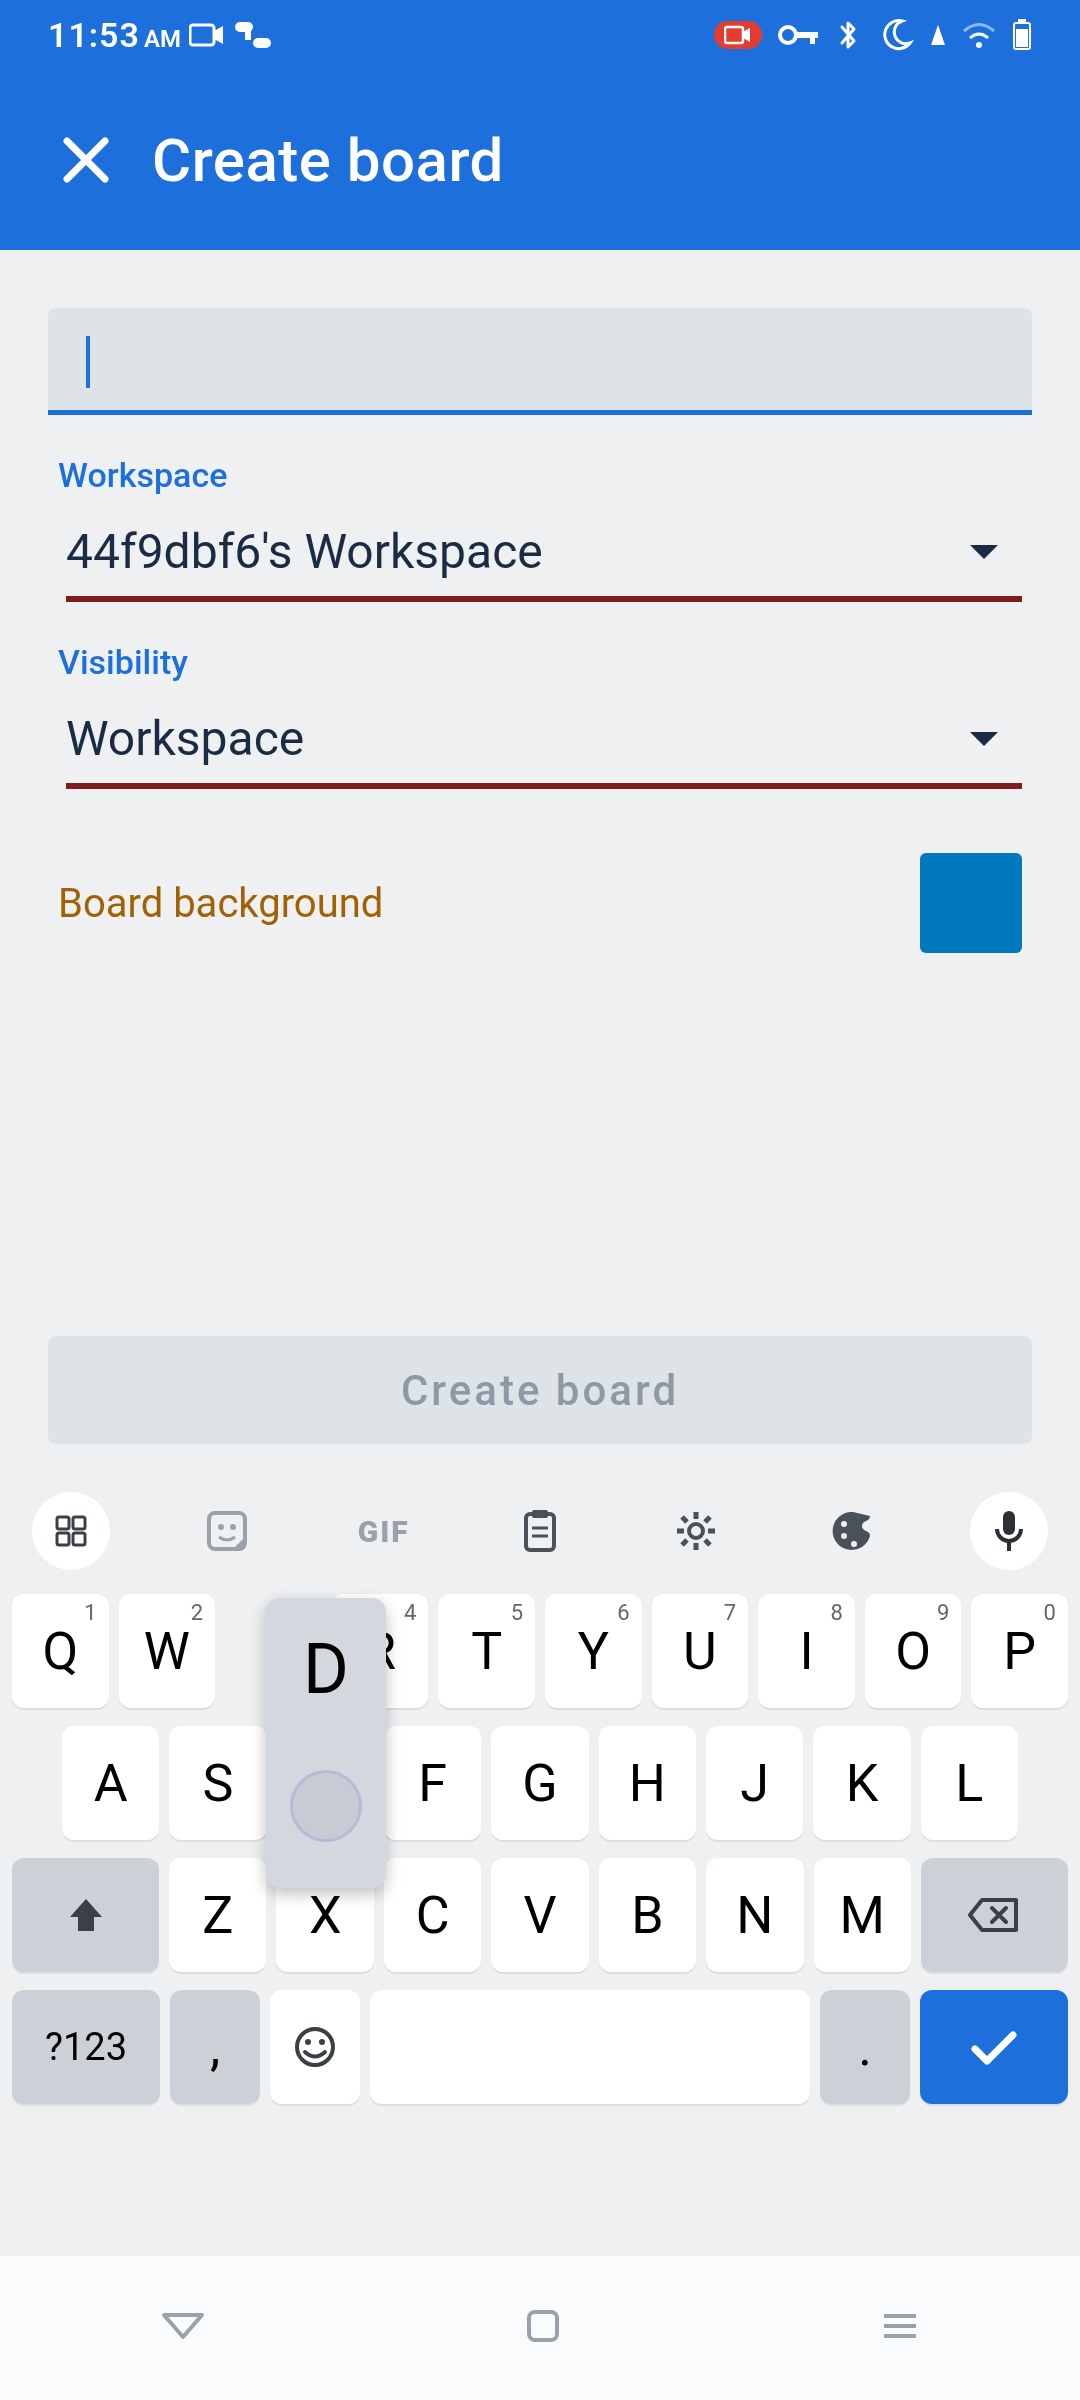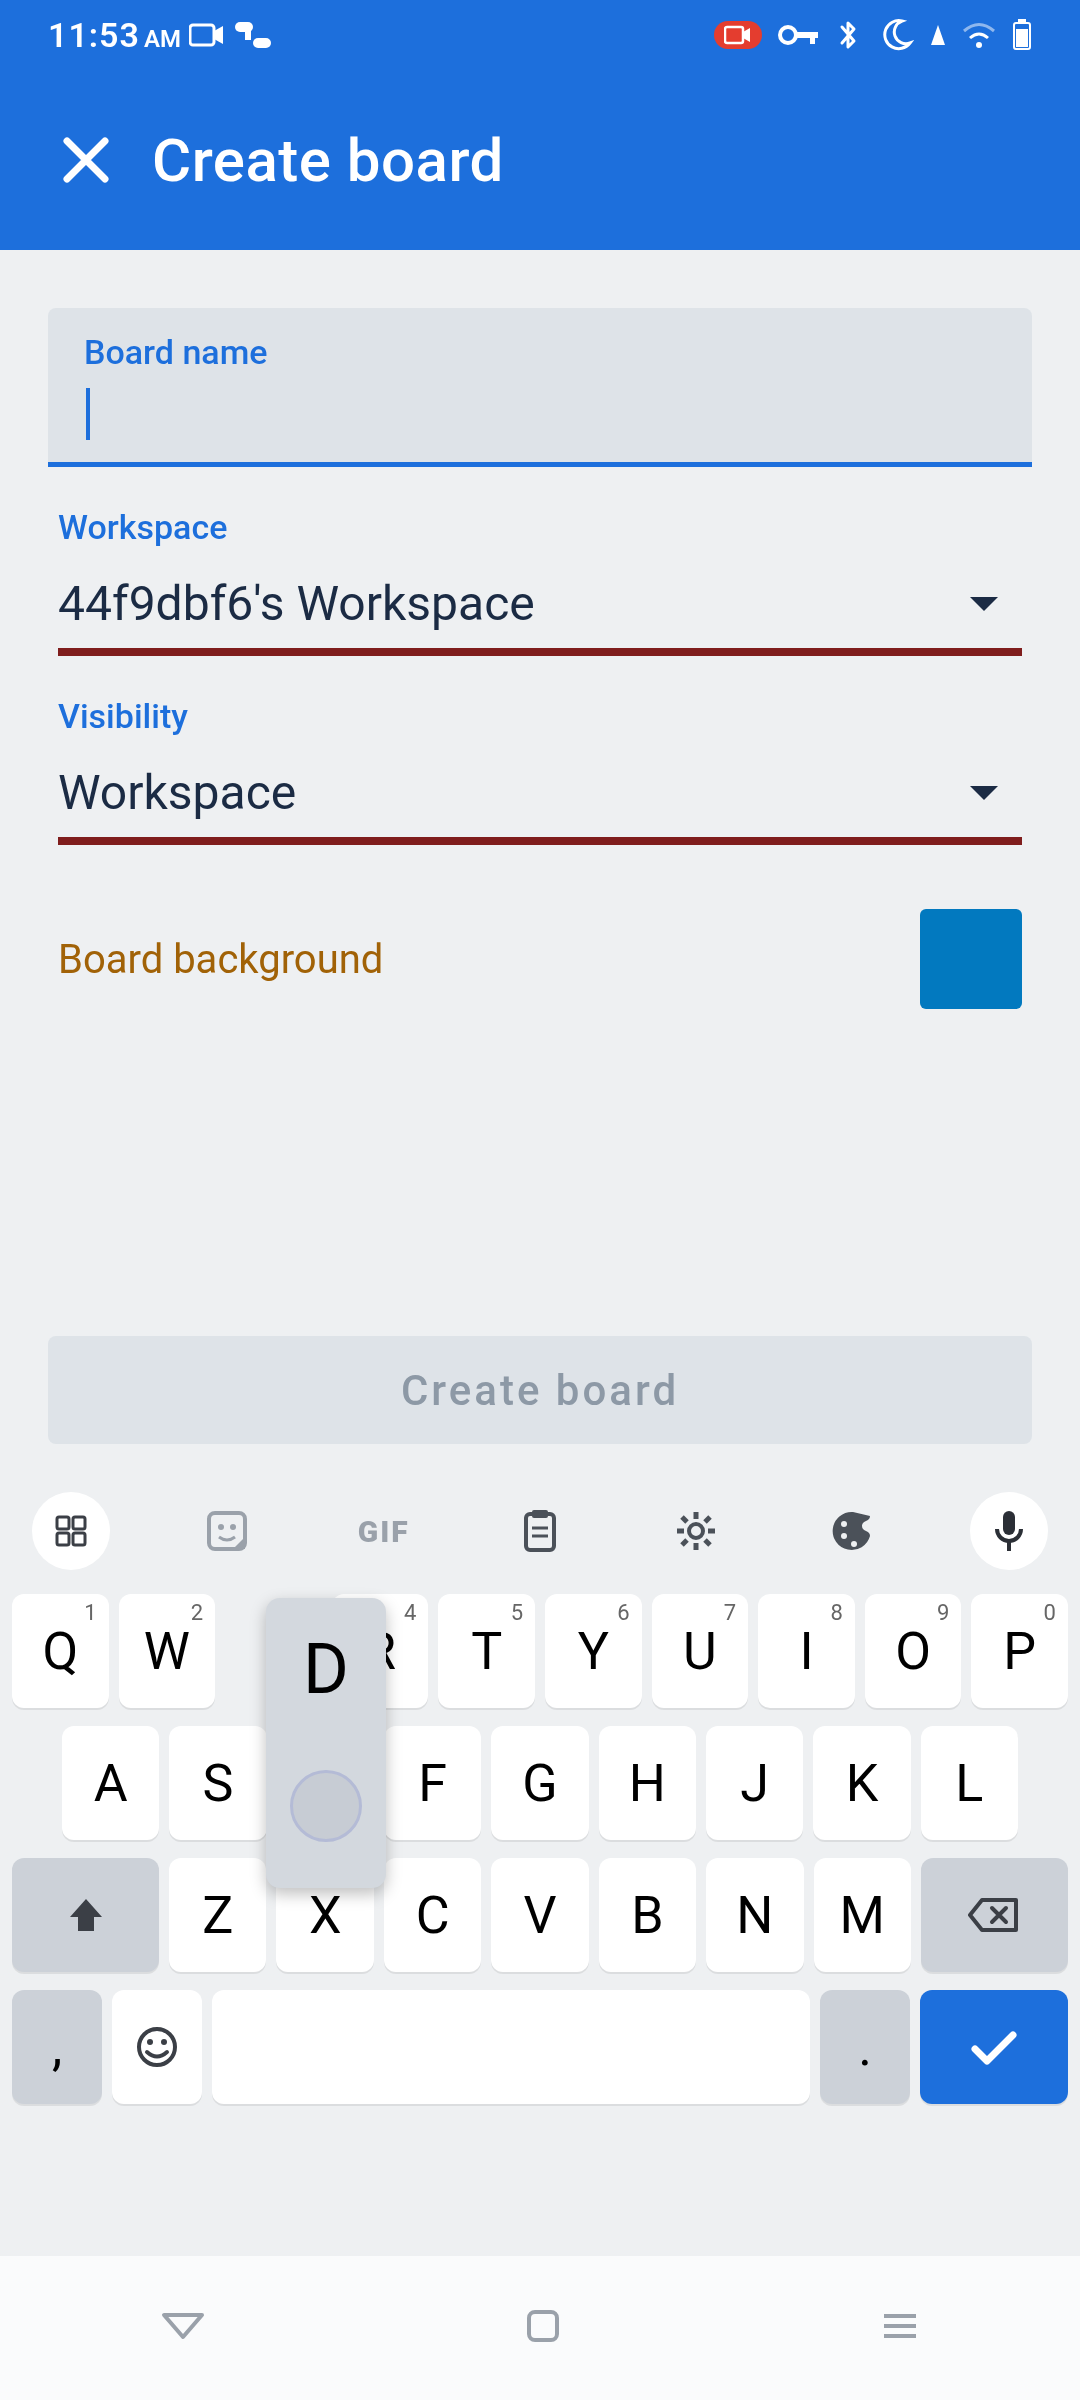"Board name" div.field-label-blue { html: <div>Board name</div> -> none }
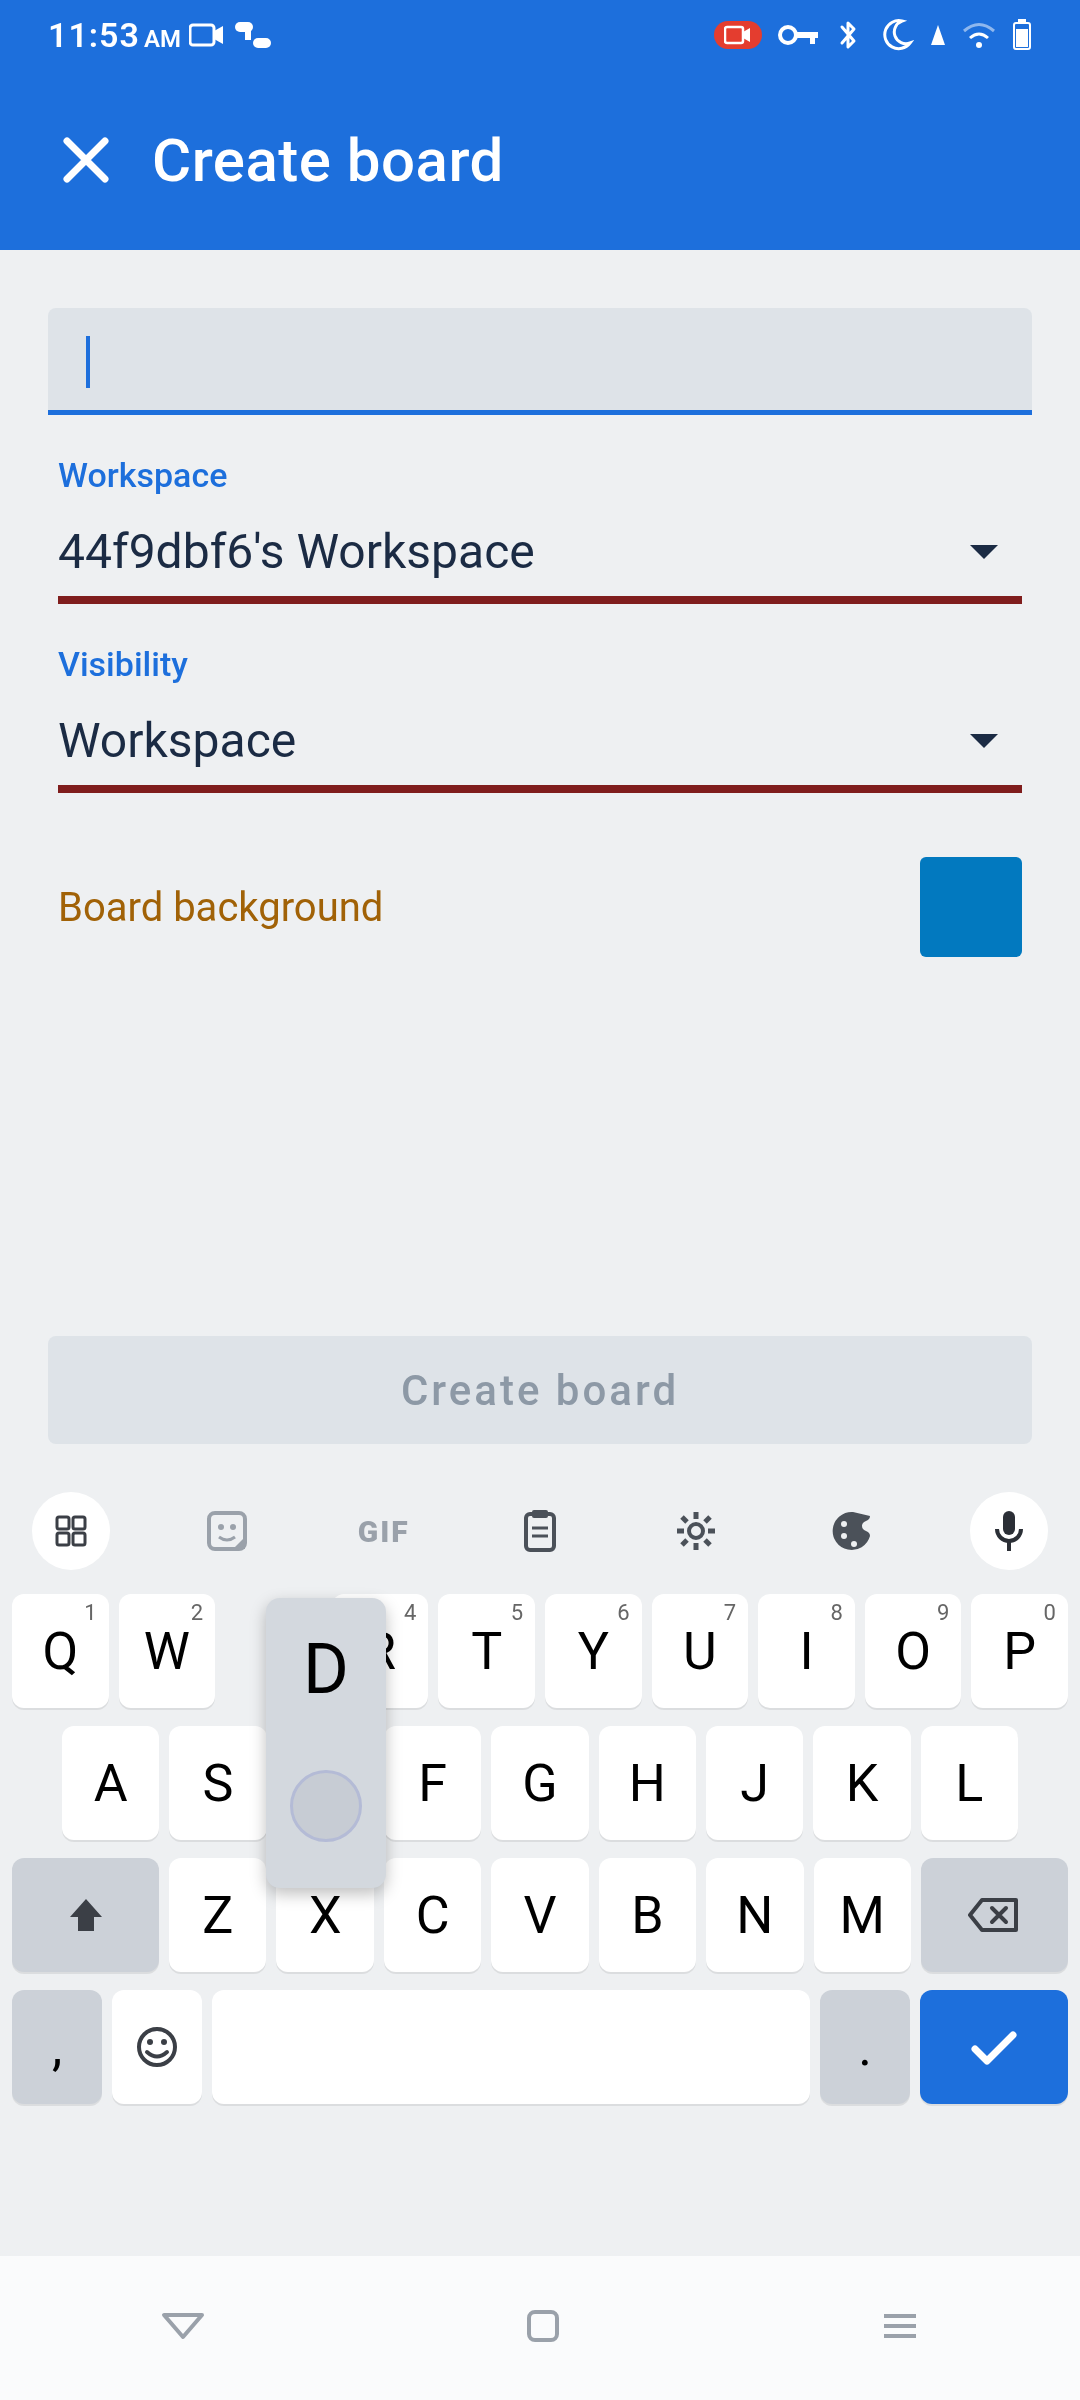"44f9dbf6's Workspace" .dropdown { border-bottom: 8px solid #7f1d1d -> 6px solid #7f1d1d; margin-left: none -> 8px }
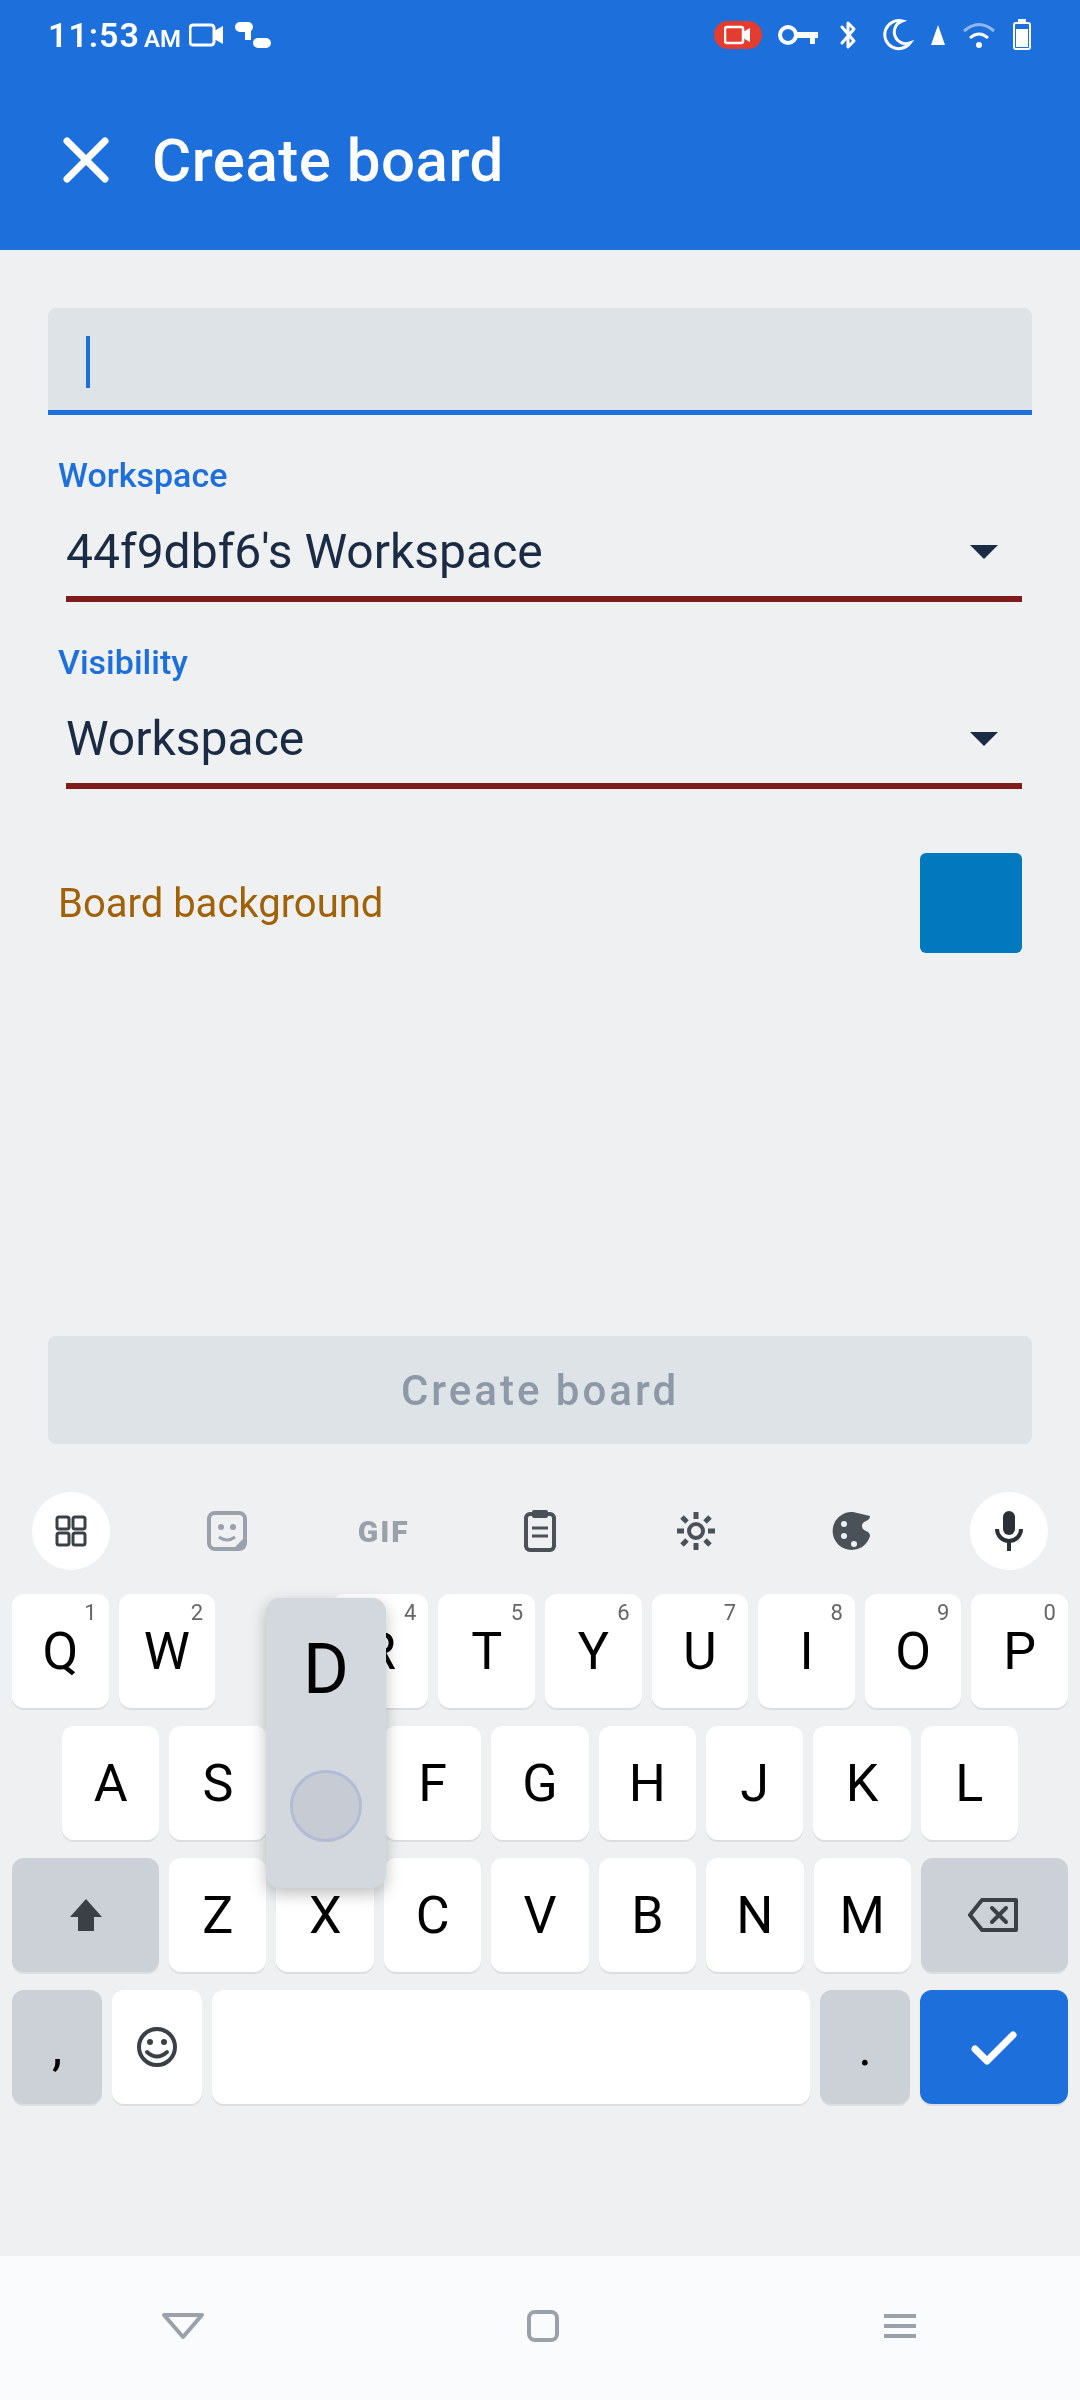"?123" div.key { html: none -> <div>?123</div> }
